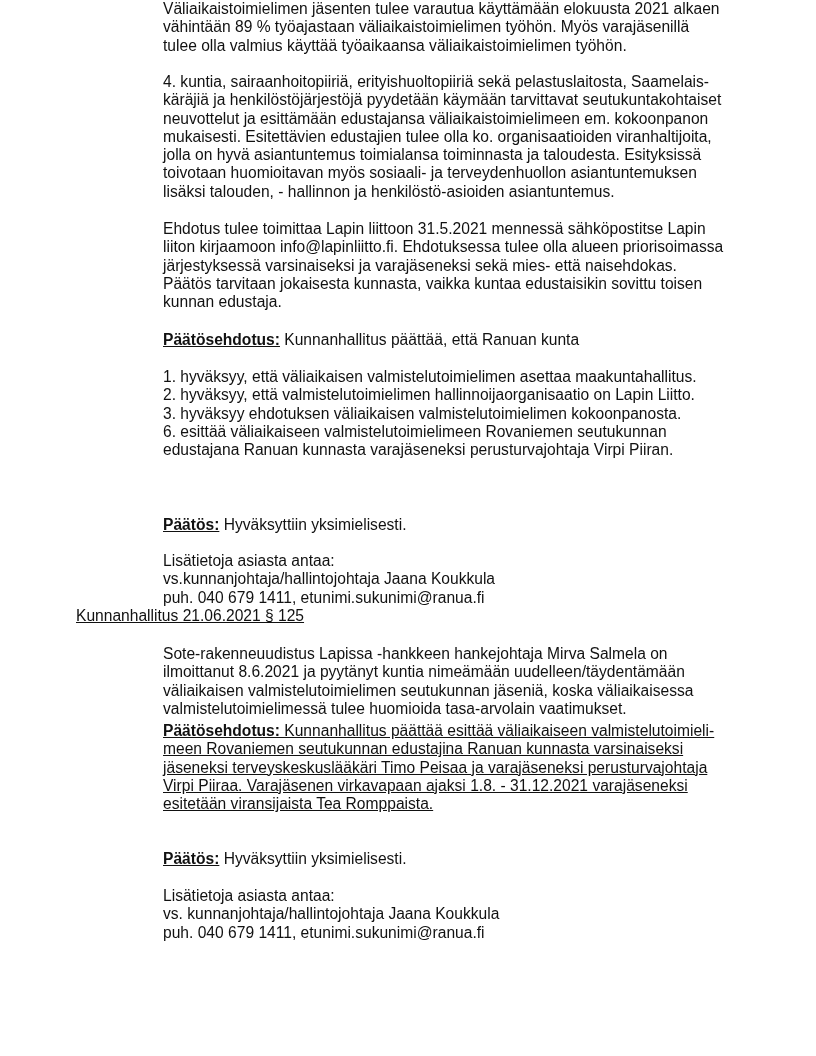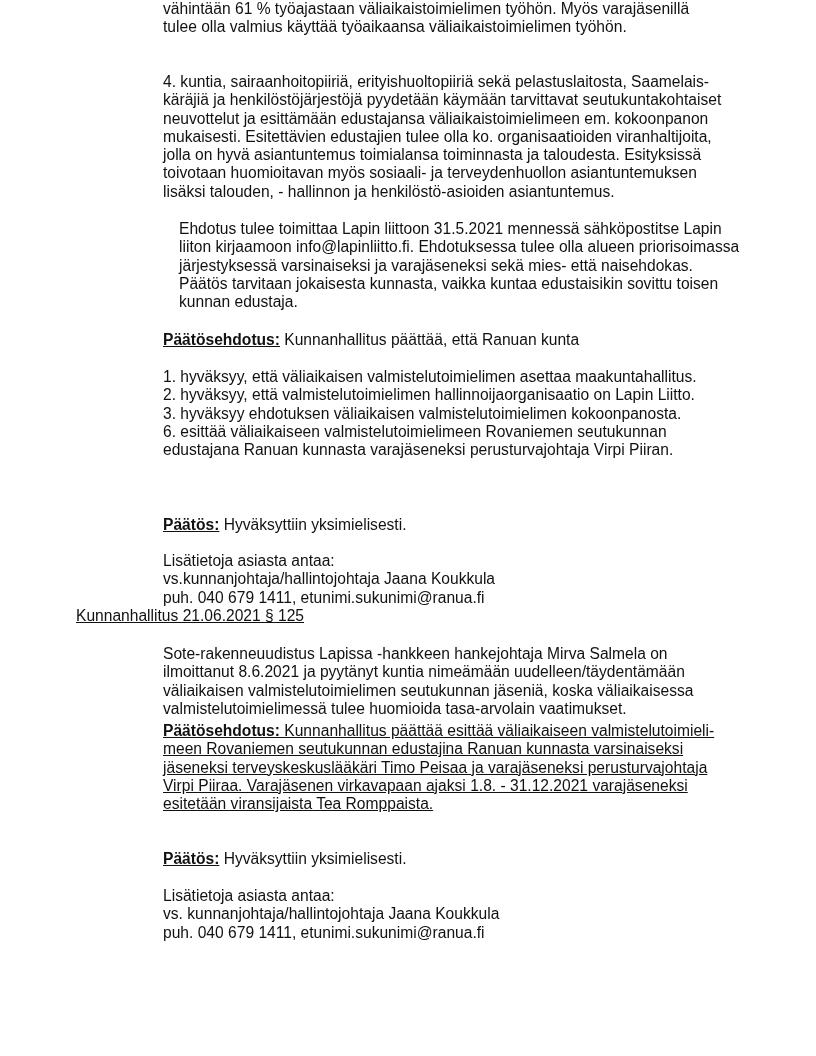"Väliaikaistoimielimen jäsenten tulee" div.line { html: none -> <div>Väliaikaistoimielimen jäsenten tulee varautua käyttämään elokuusta 2021 alkaen</div> }
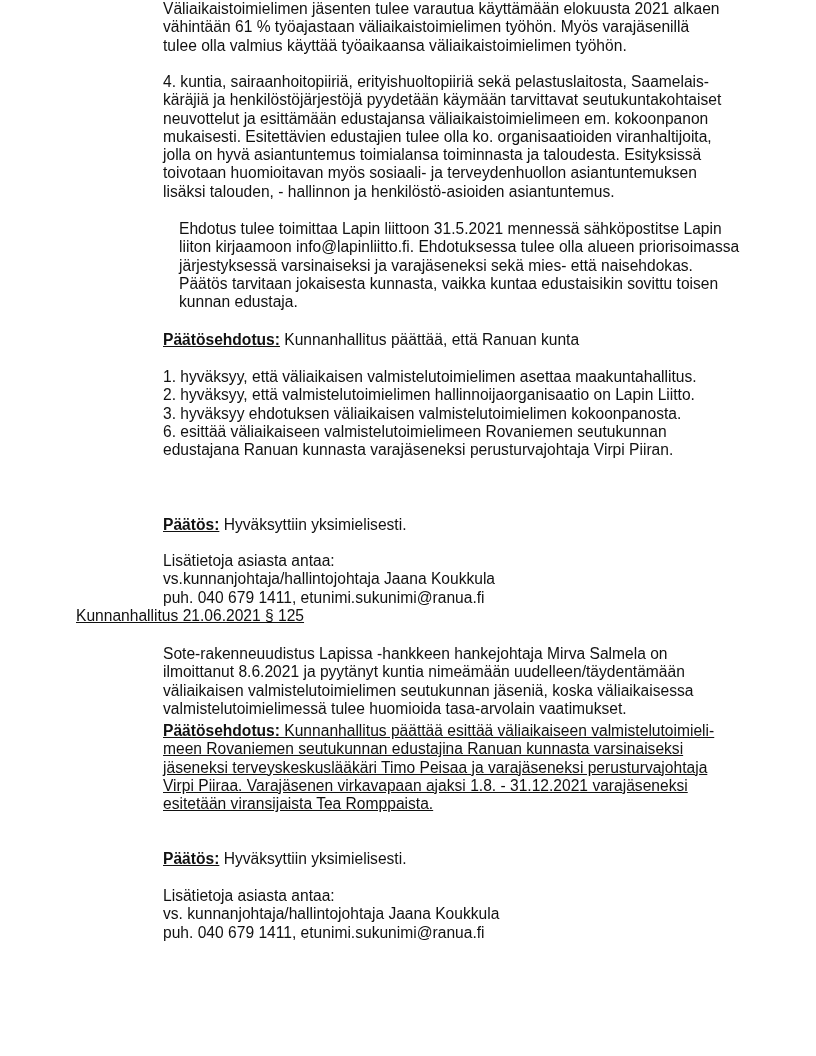"vähintään 61 % työajastaan" div.line { text: 61 -> 89 }
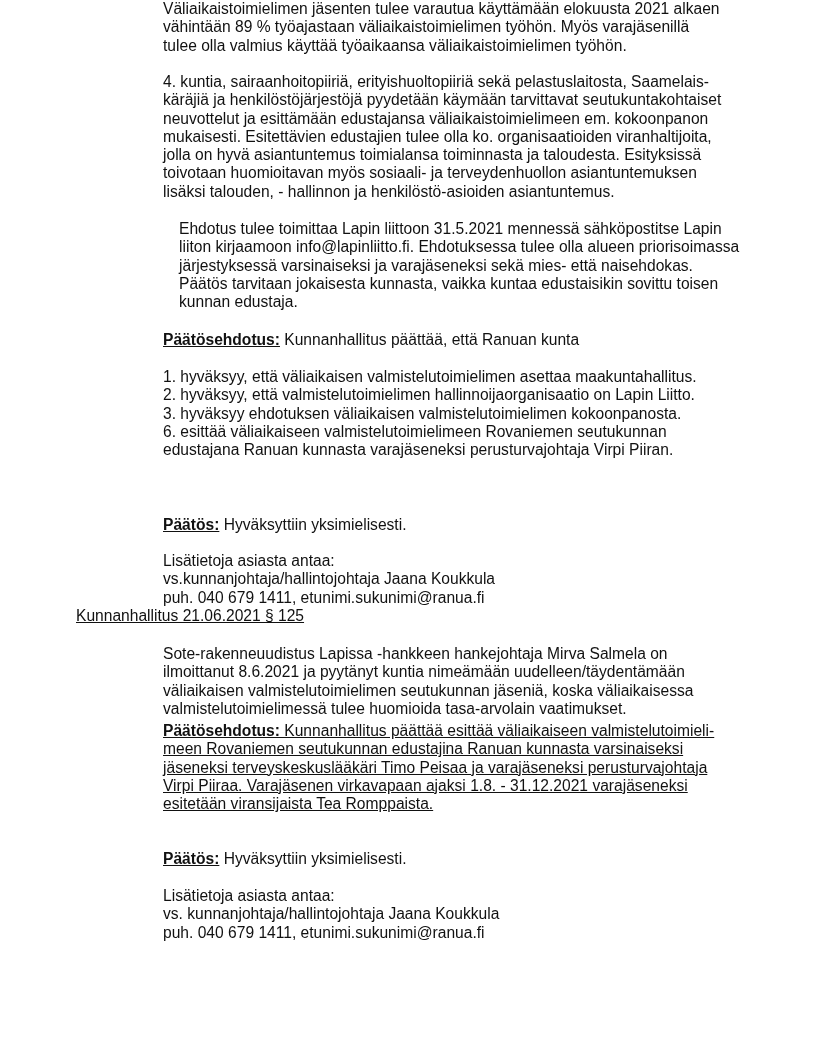"Ehdotus tulee toimittaa Lapin liittoon" div.block { margin-left: 16px -> none }
